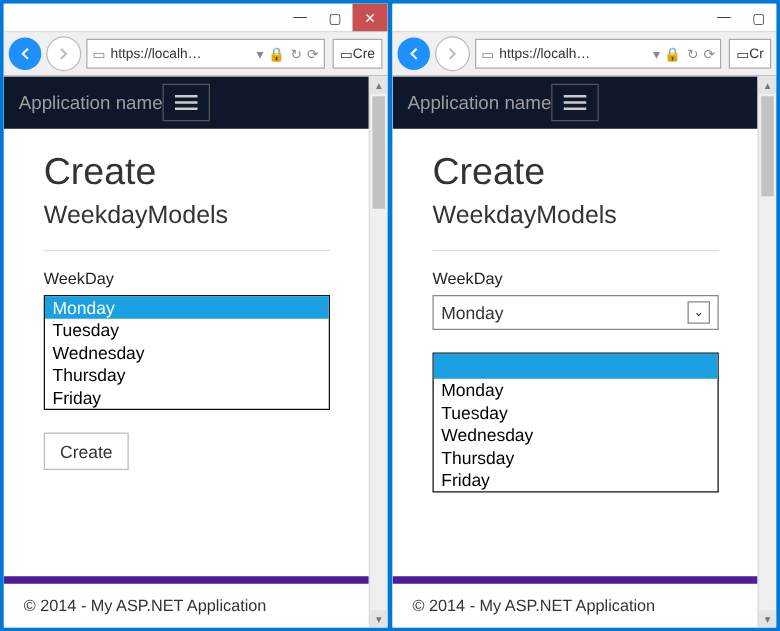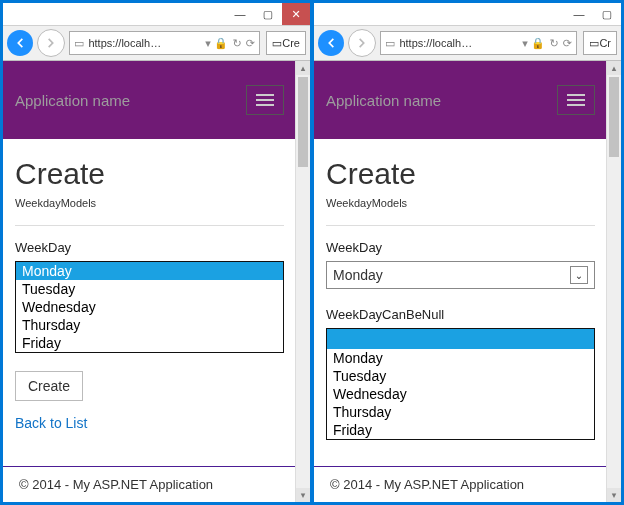"Application name" .appbar { background: #701a75 -> #0f172a; justify-content: space-between -> none; padding: 24px 12px -> 6px 12px }
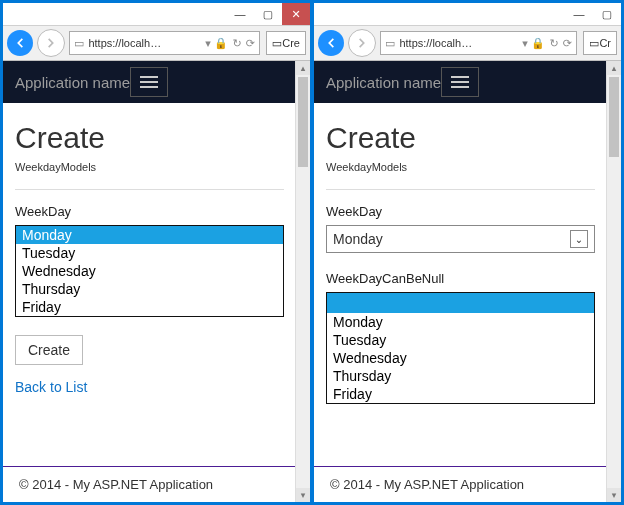"Create" .content { padding: 12px 12px -> 12px 32px }
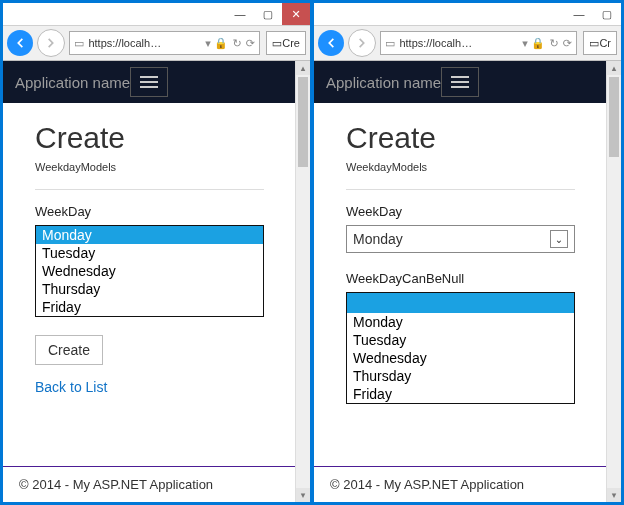"WeekdayModels" .sub { font-size: 11px -> 20px }
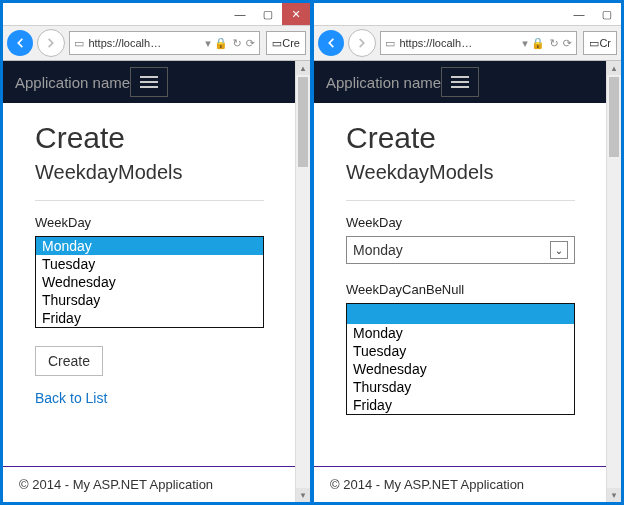"WeekDayCanBeNull" div.label { html: <div>WeekDayCanBeNull</div> -> none }
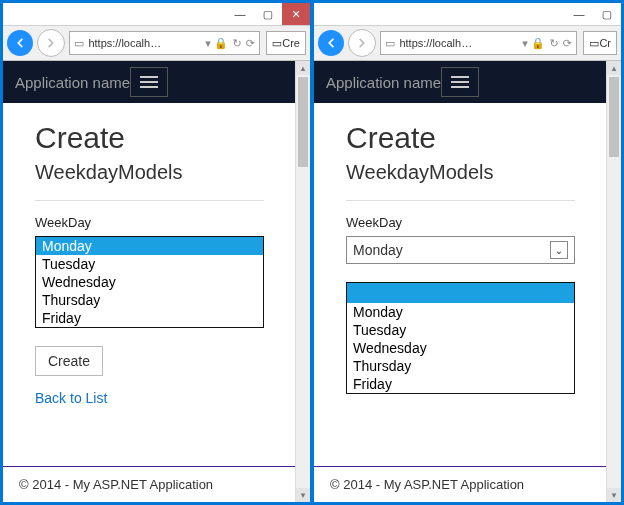"Back to List" a.link { html: <a>Back to List</a> -> none }
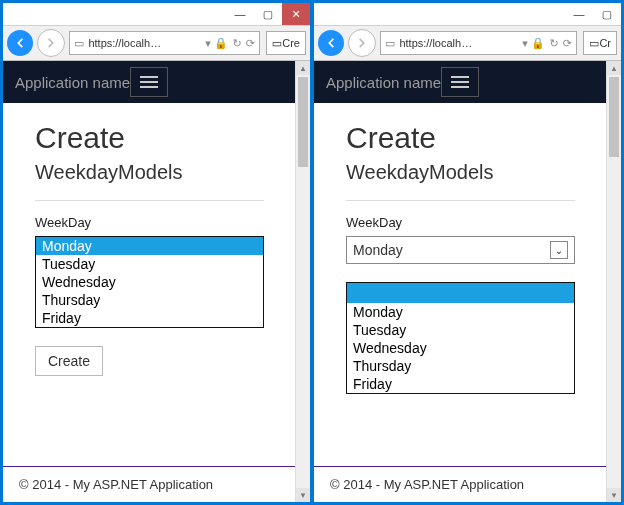"© 2014 - My ASP.NET" .footer { border-top: 1px solid #4c1d95 -> 6px solid #4c1d95 }
